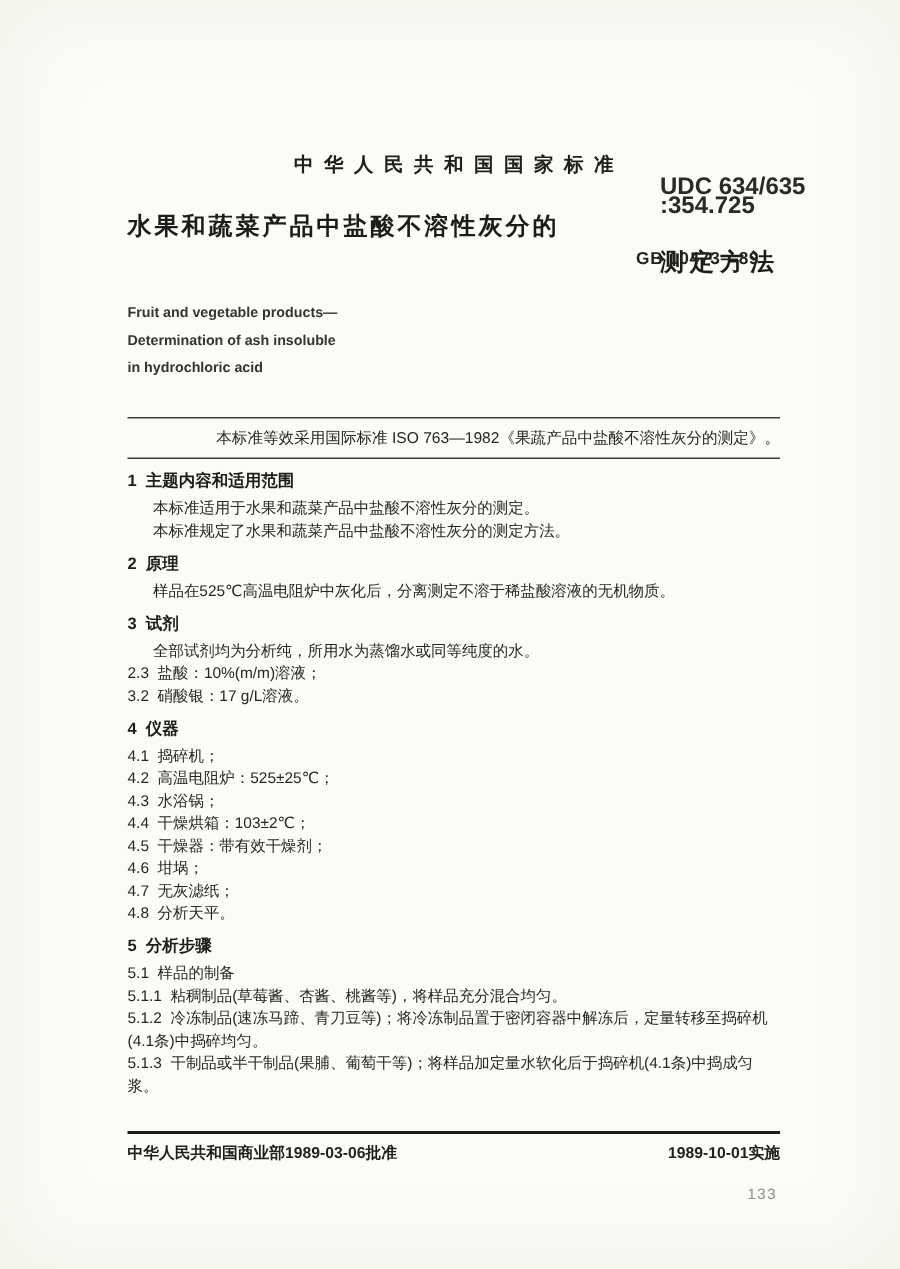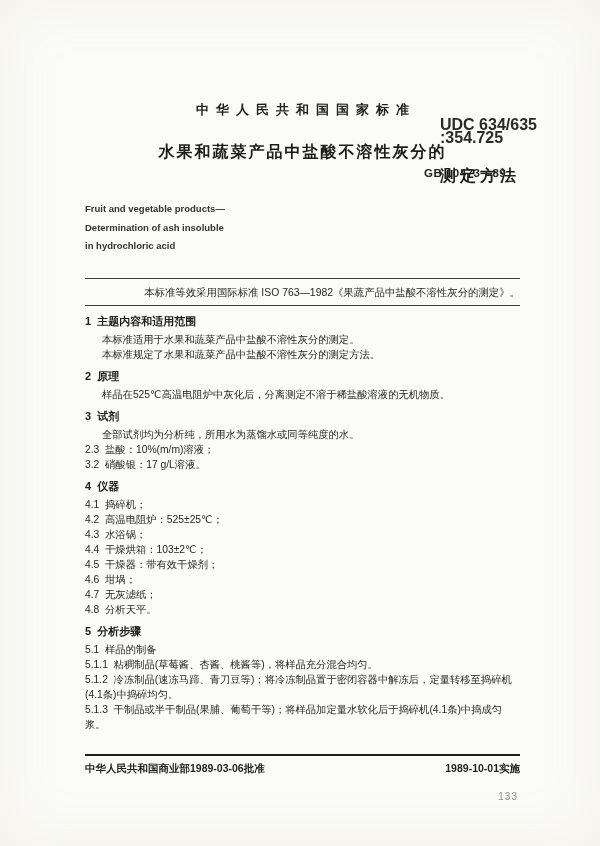"水果和蔬菜产品中盐酸不溶性灰分的" .title-l1 { text-align: center -> none }
